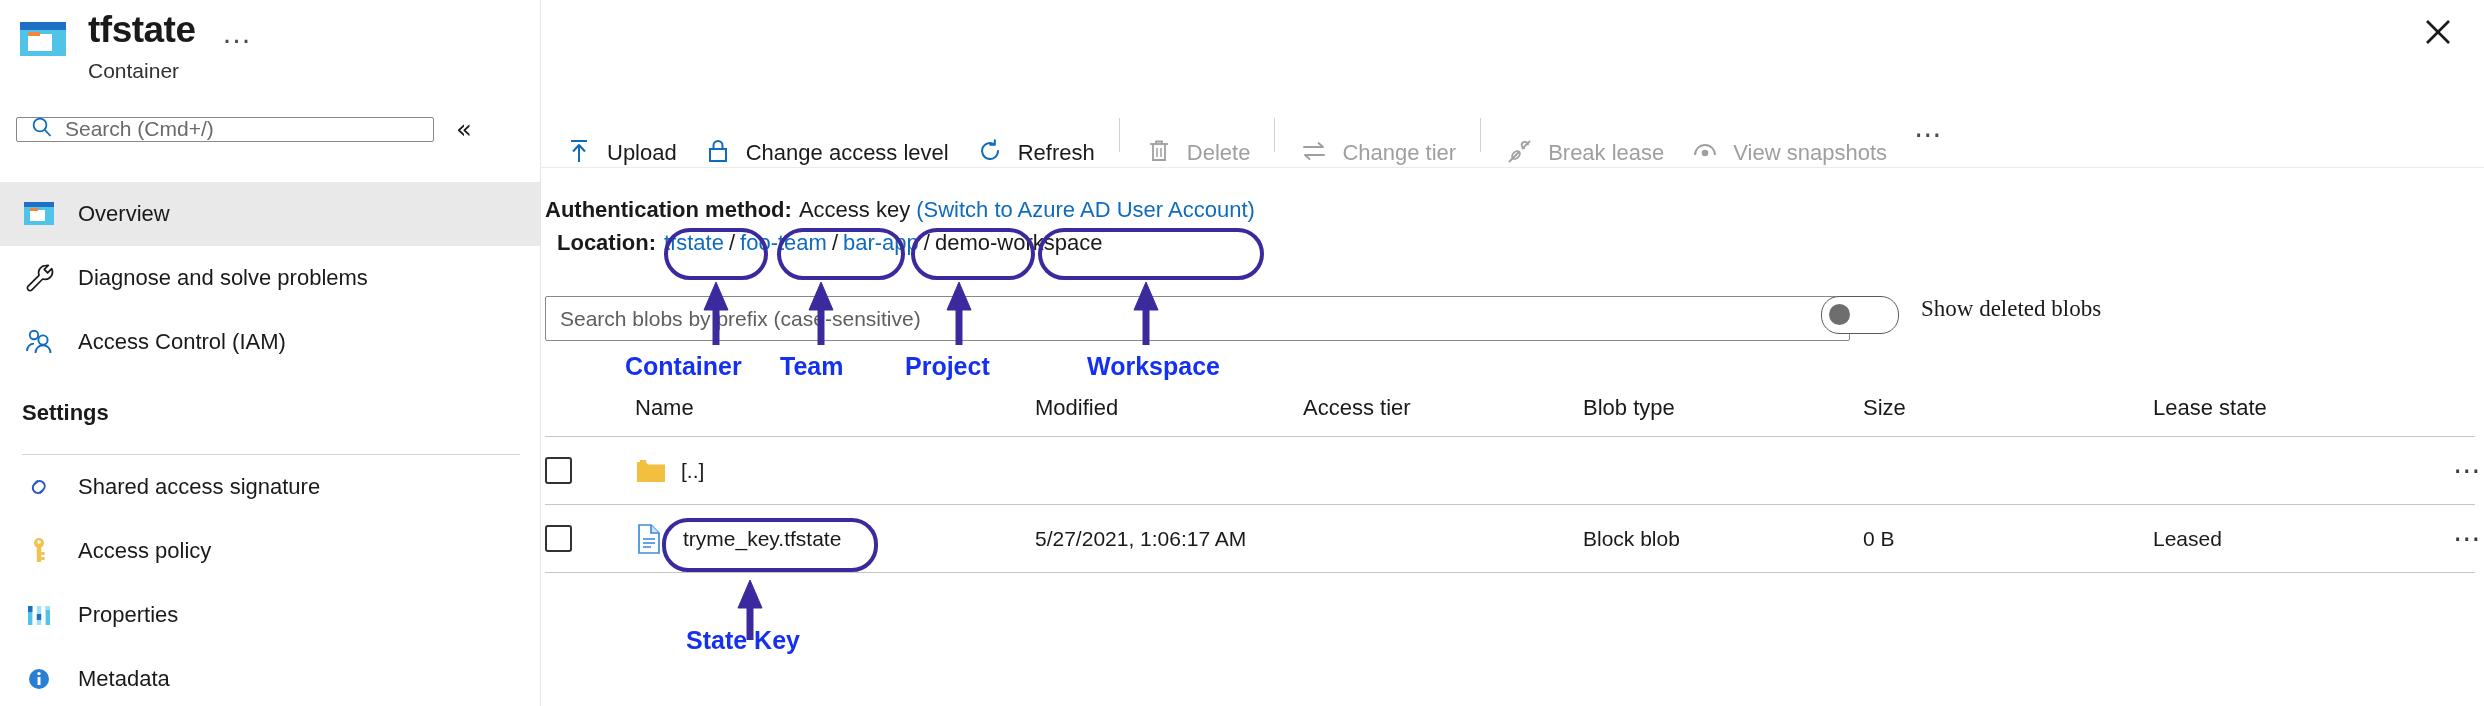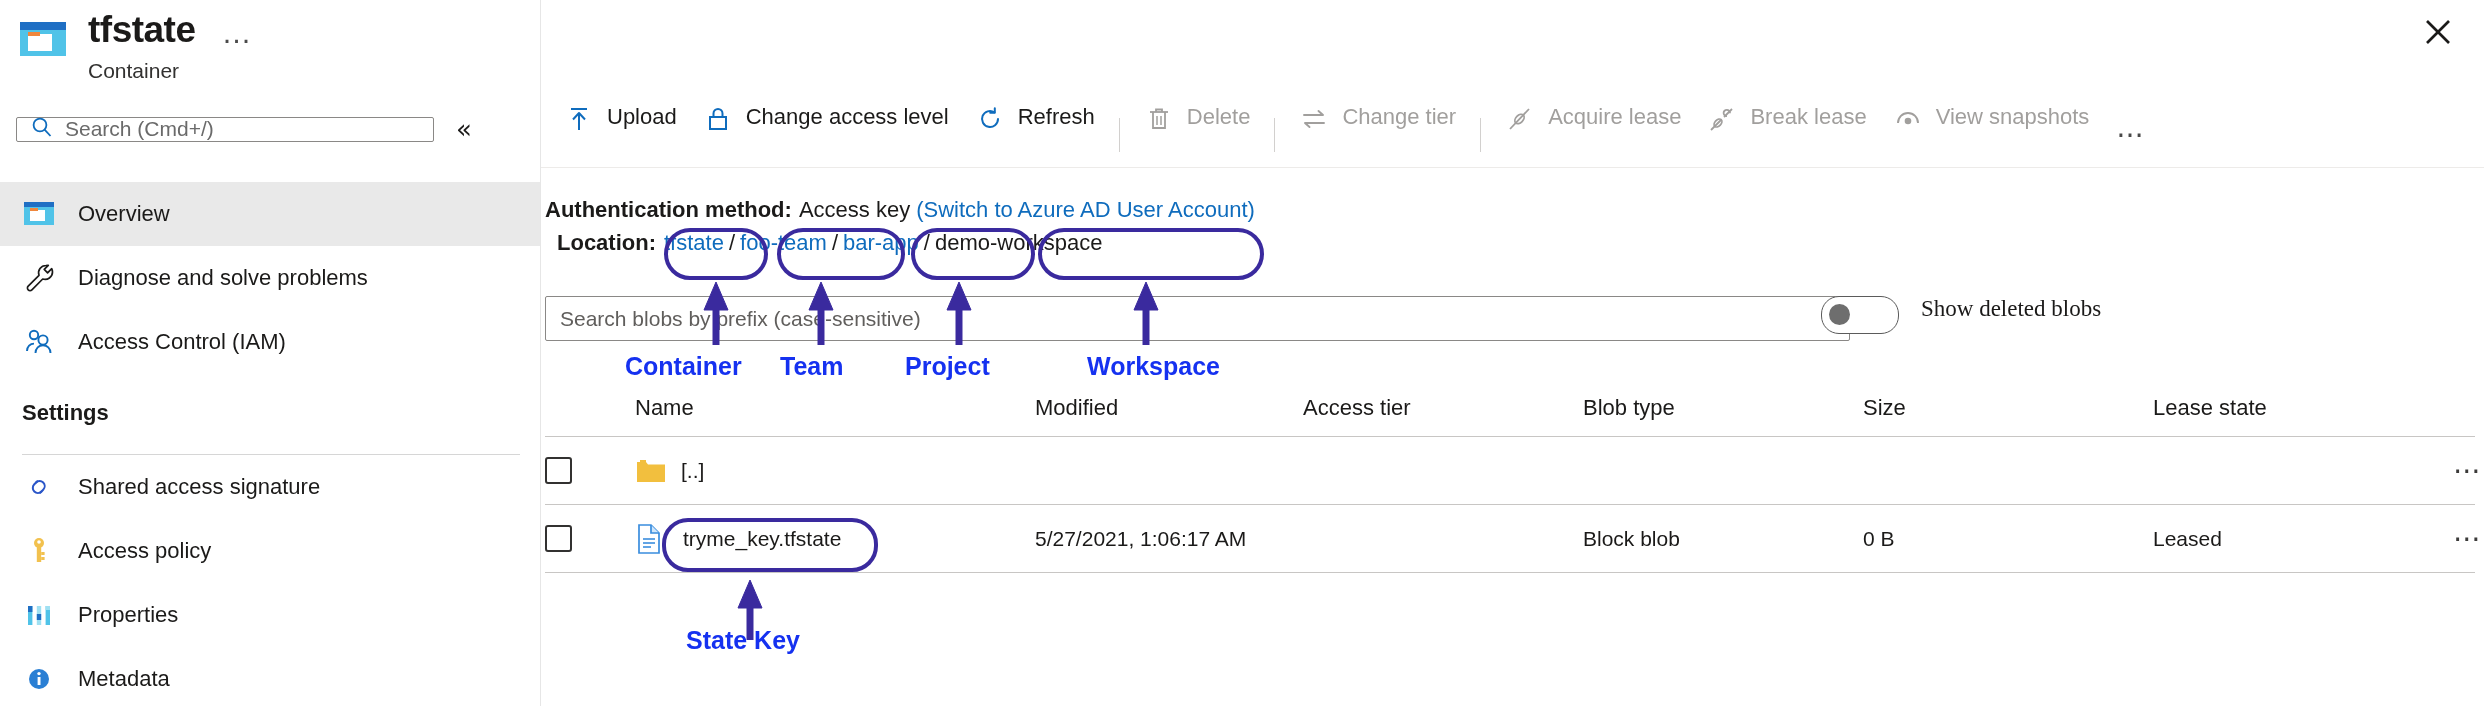"Upload" .tb-item { align-items: flex-start -> flex-end }
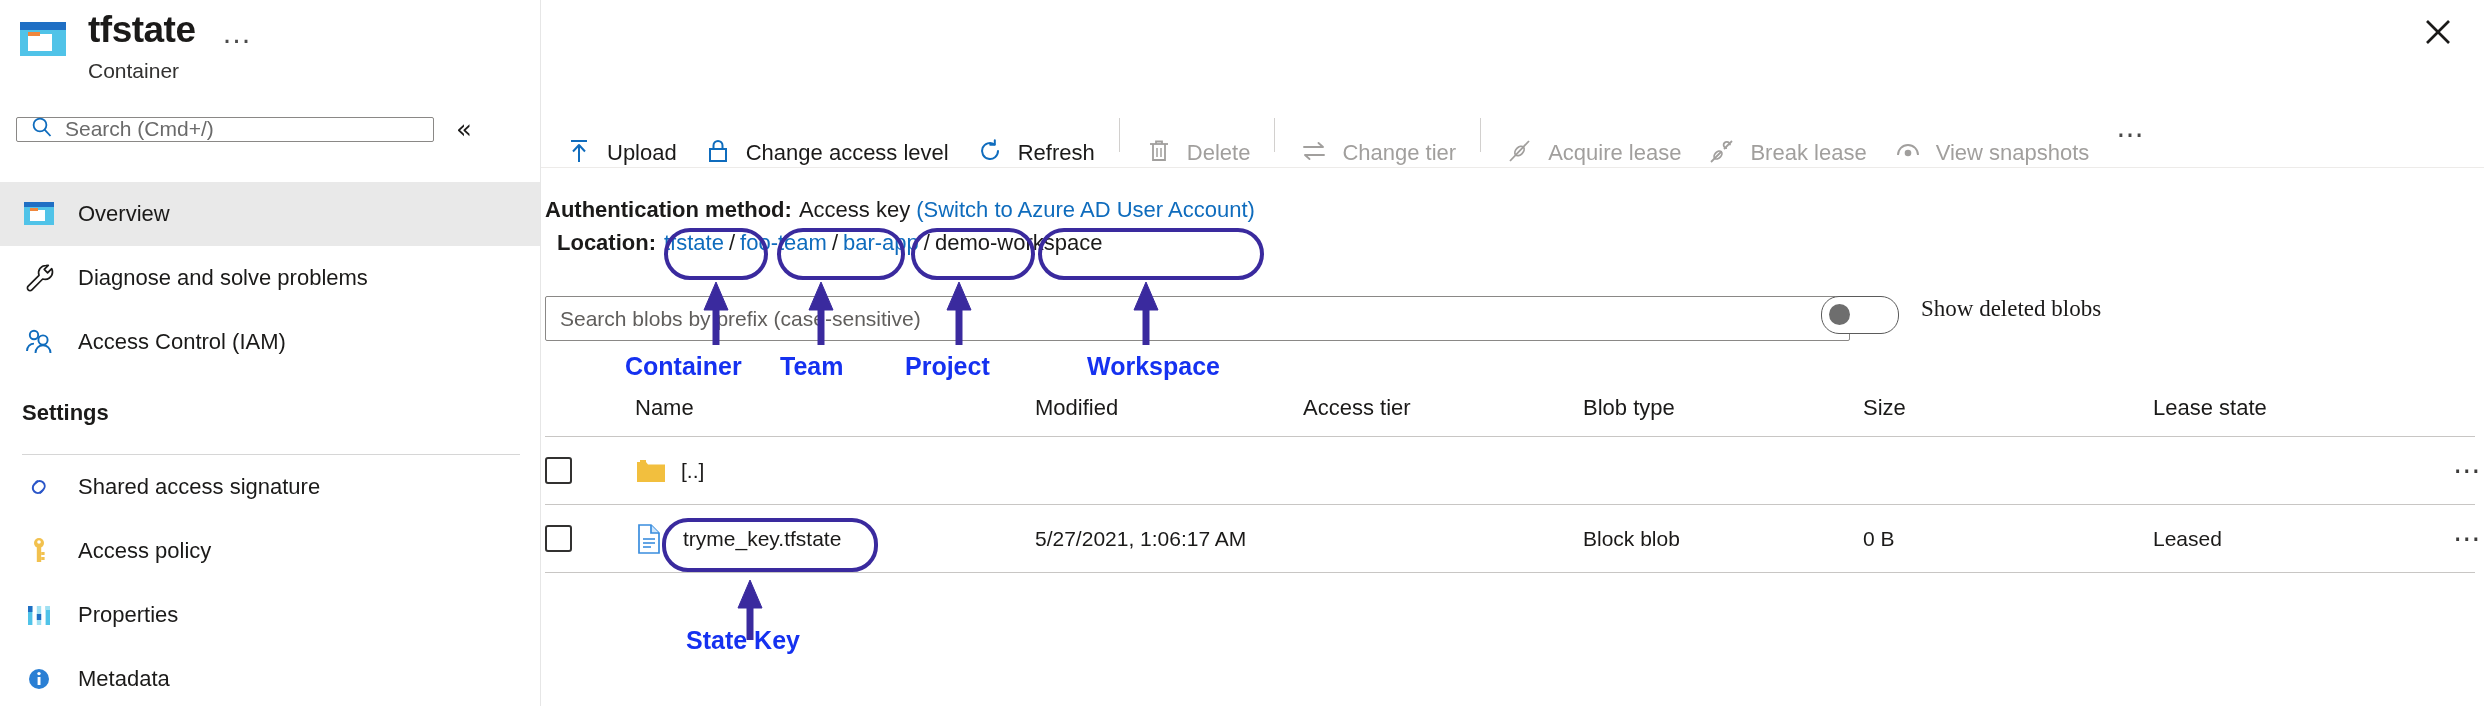"Acquire lease" div.tb-item { html: <div> <span> <svg> <line></line> <ellipse></ellipse> </svg> </span> <span>Acquire lease</span> </div> -> none }
